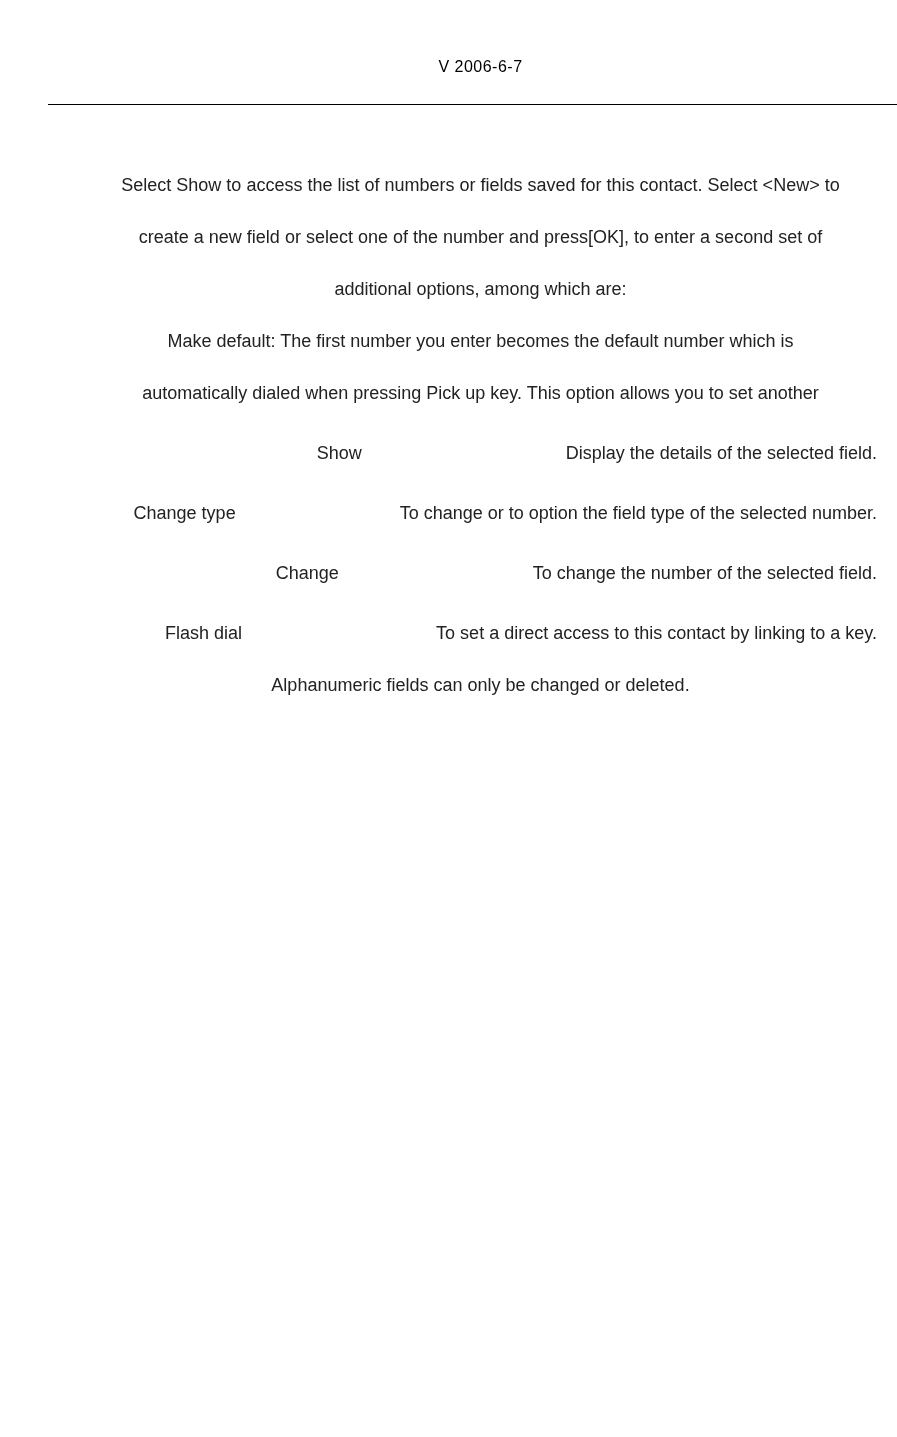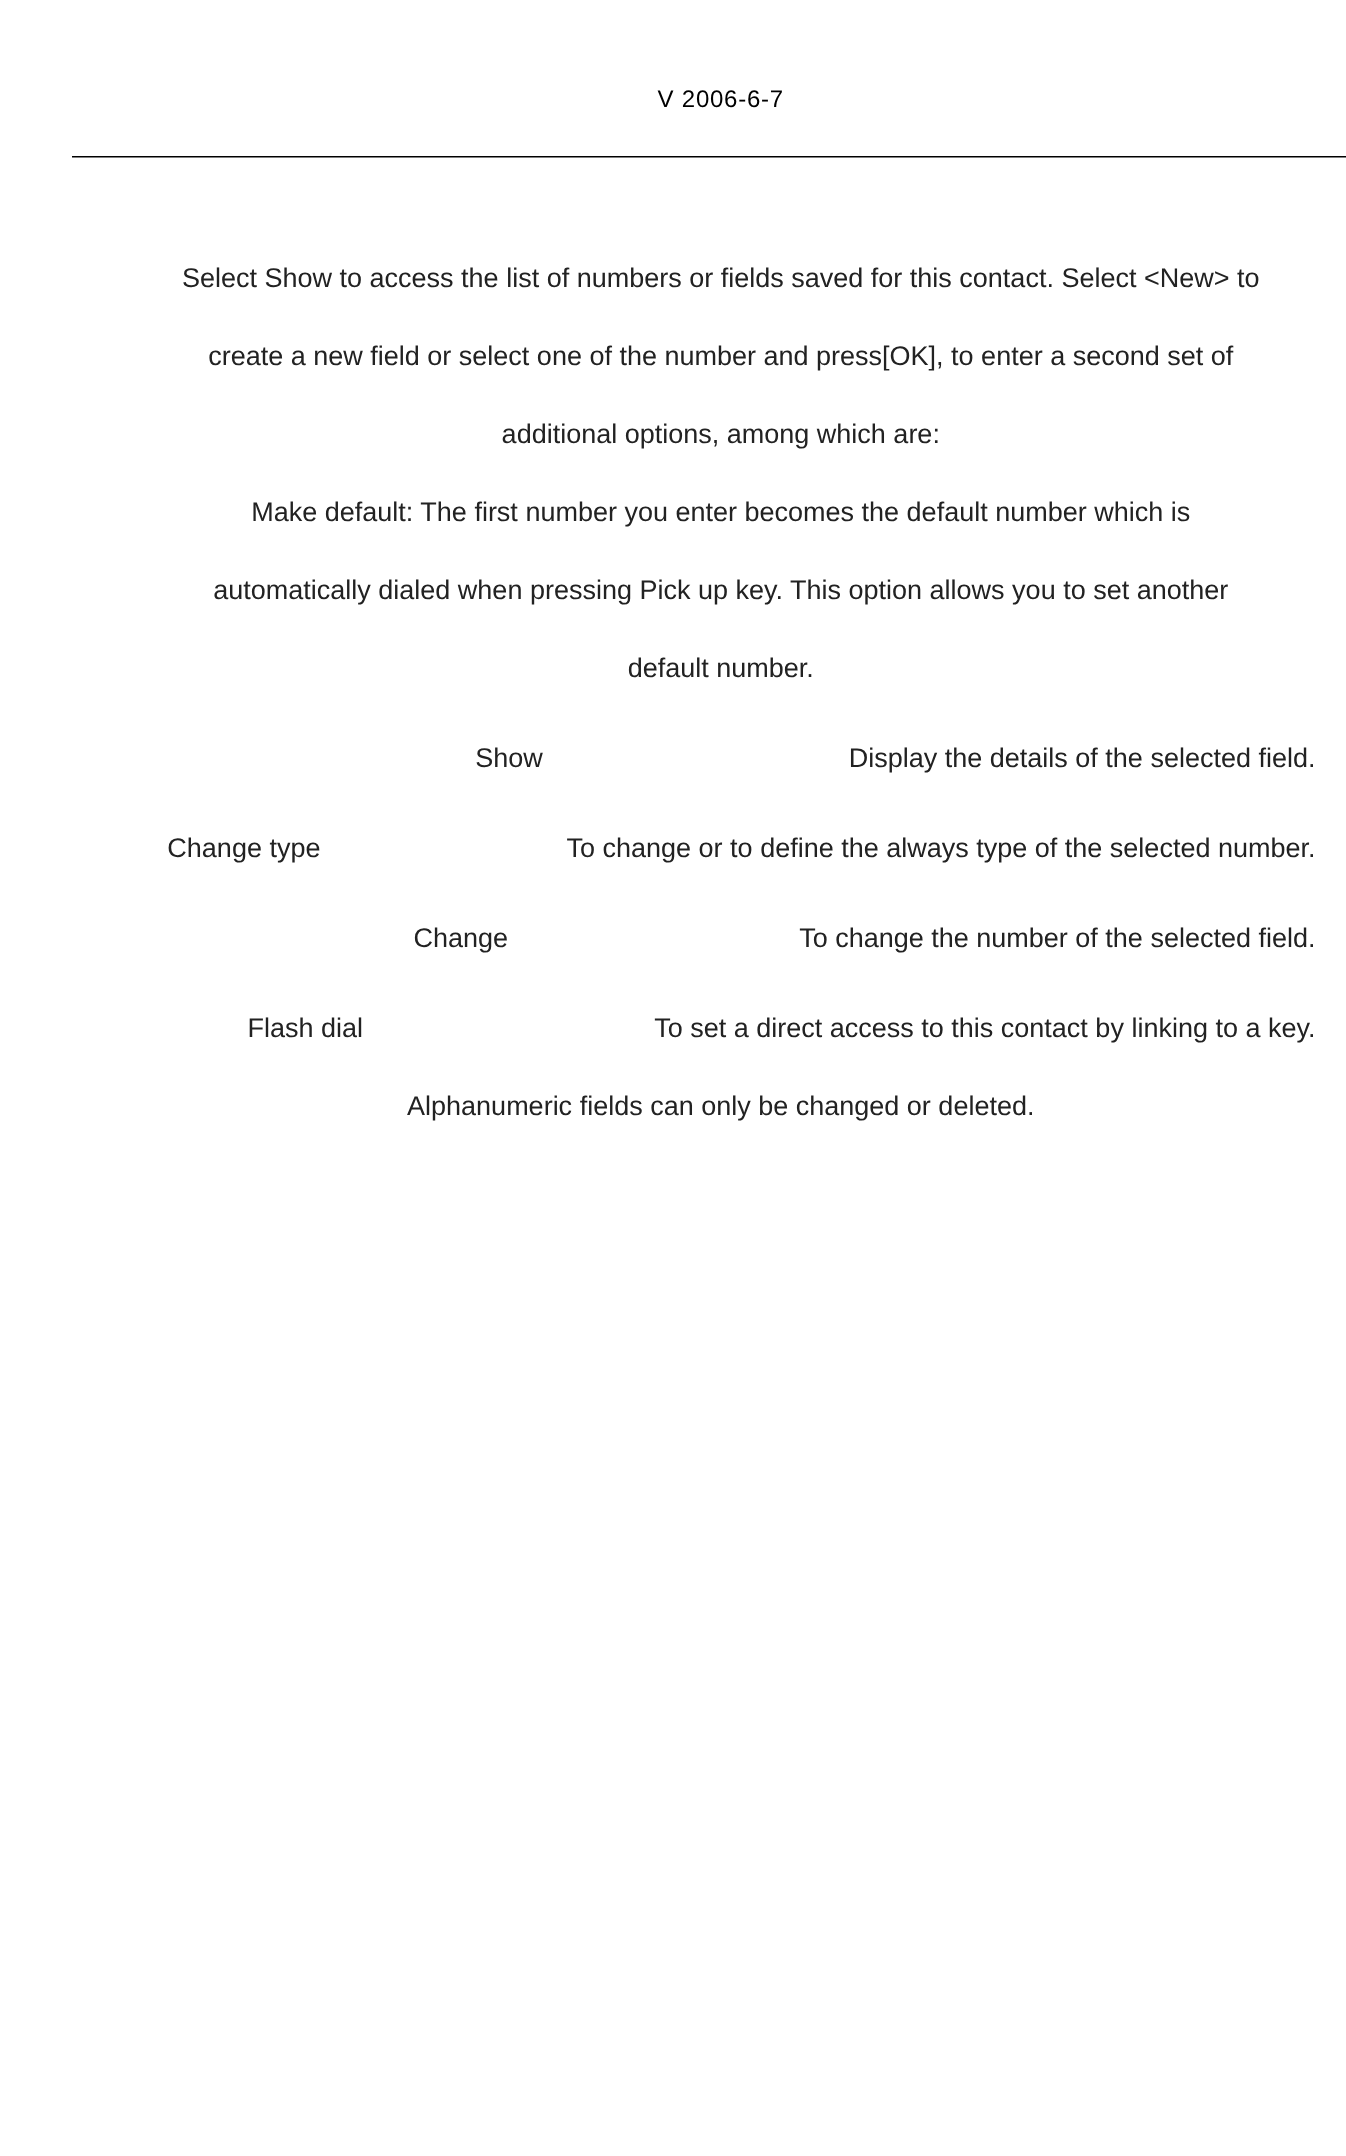"default number." div.paragraph { html: <div>default number.</div> -> none }
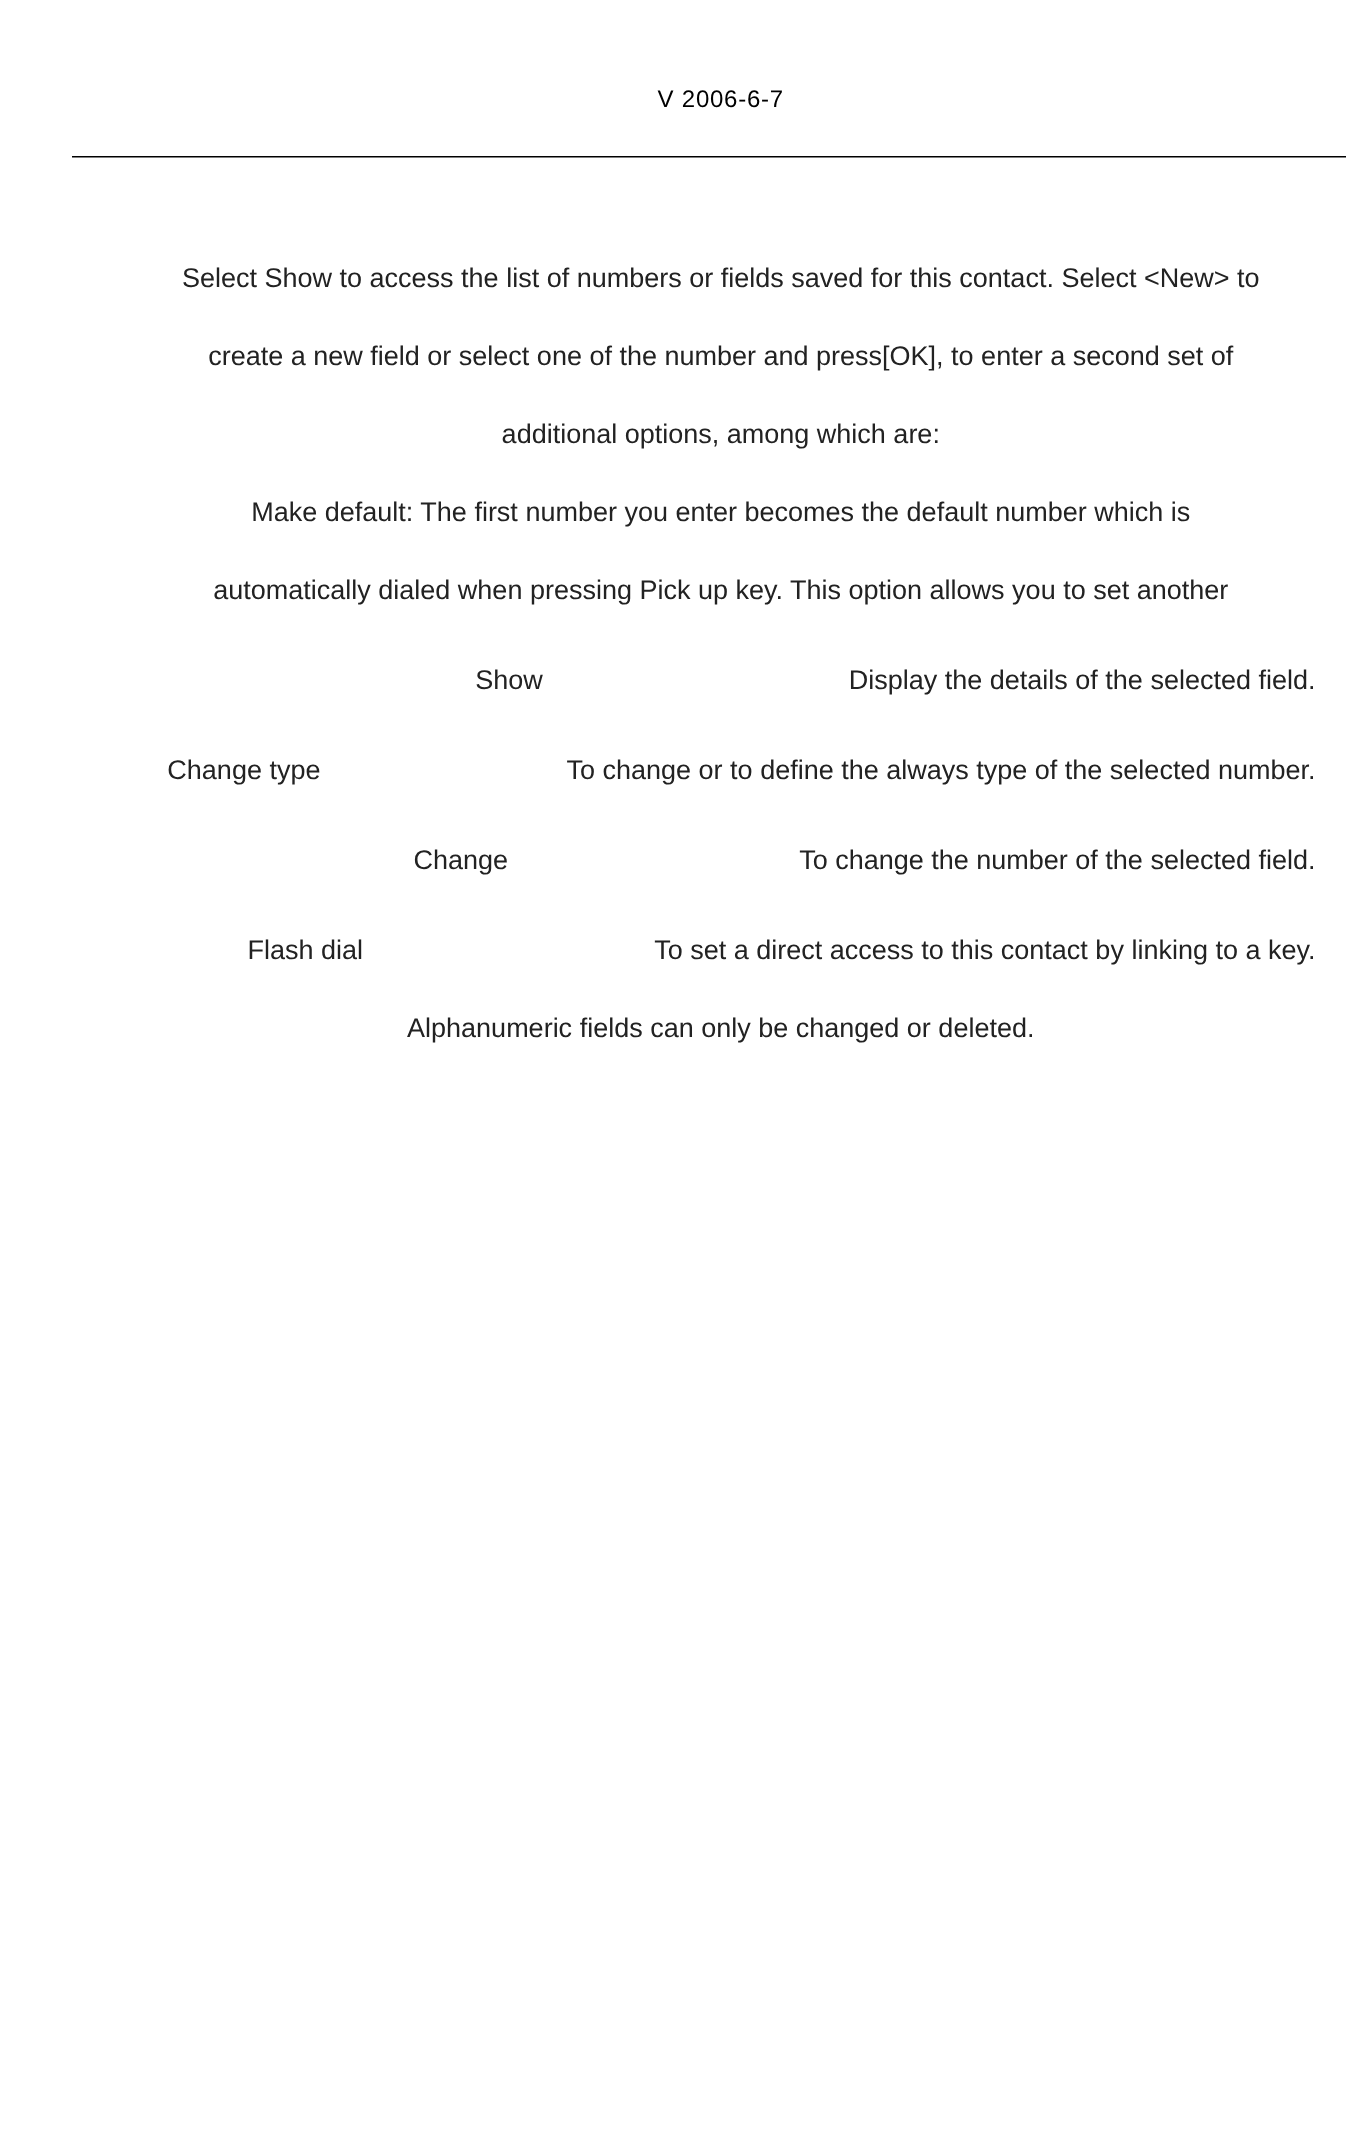"To change or to define" span { text: define the always -> option the field }
